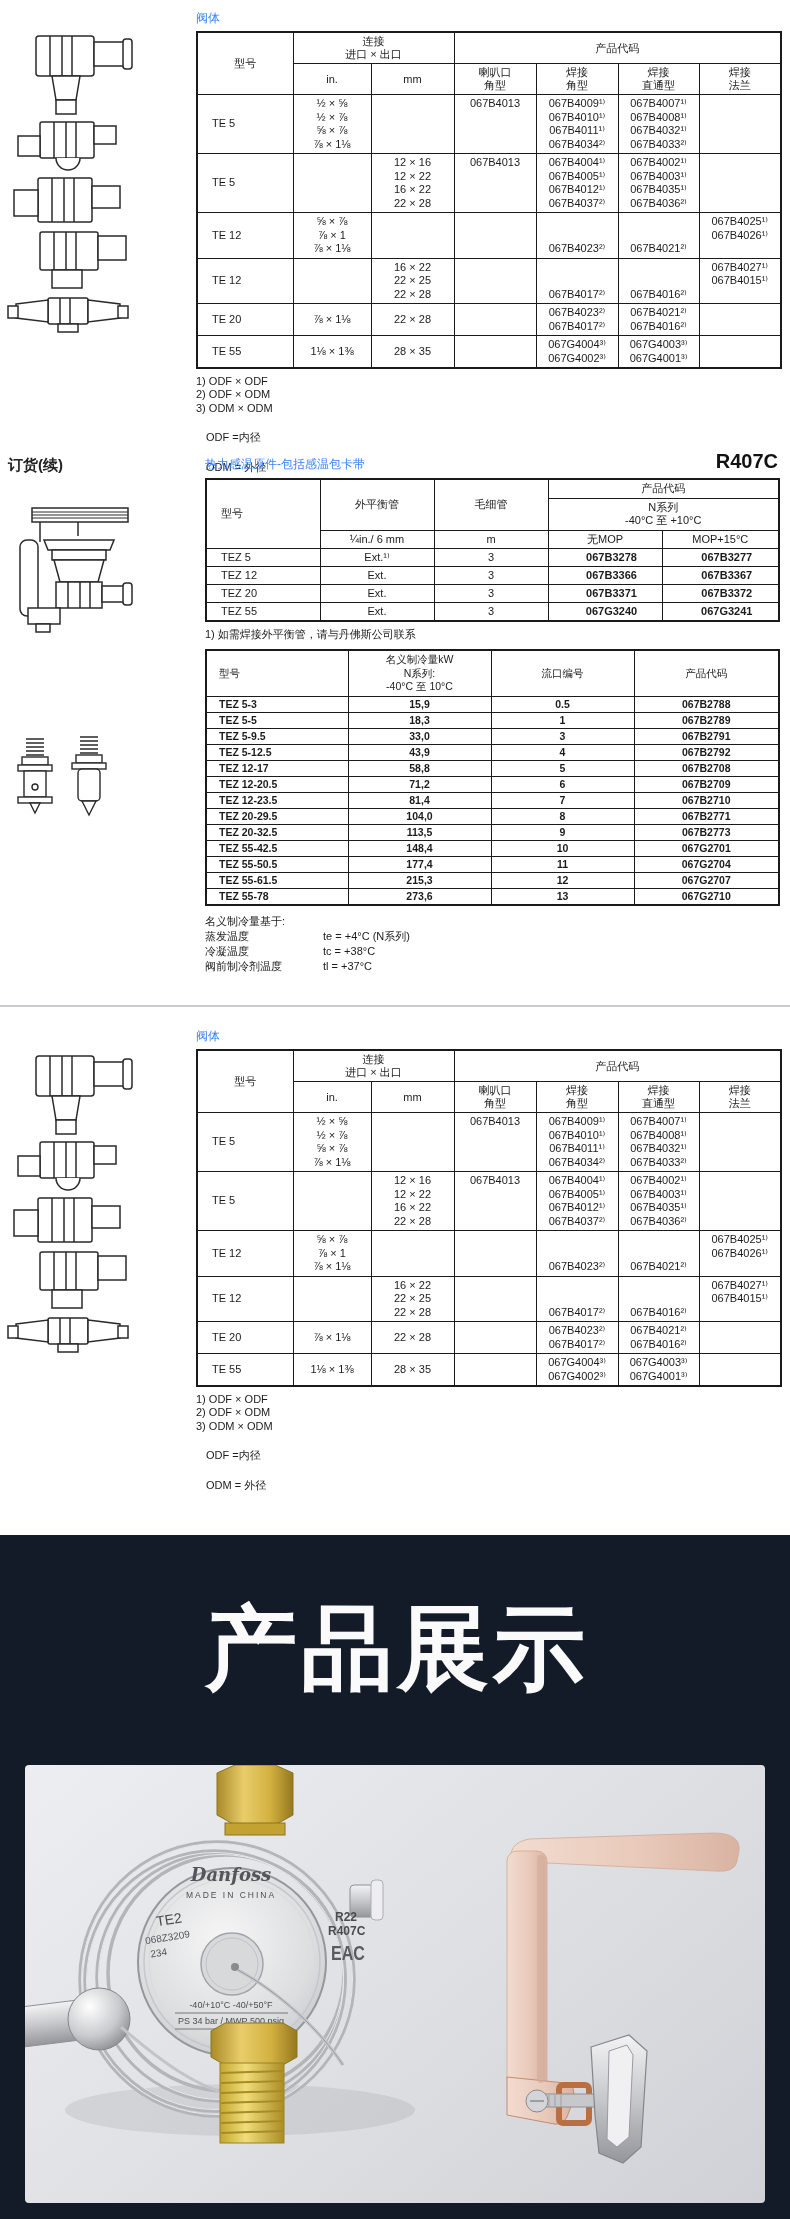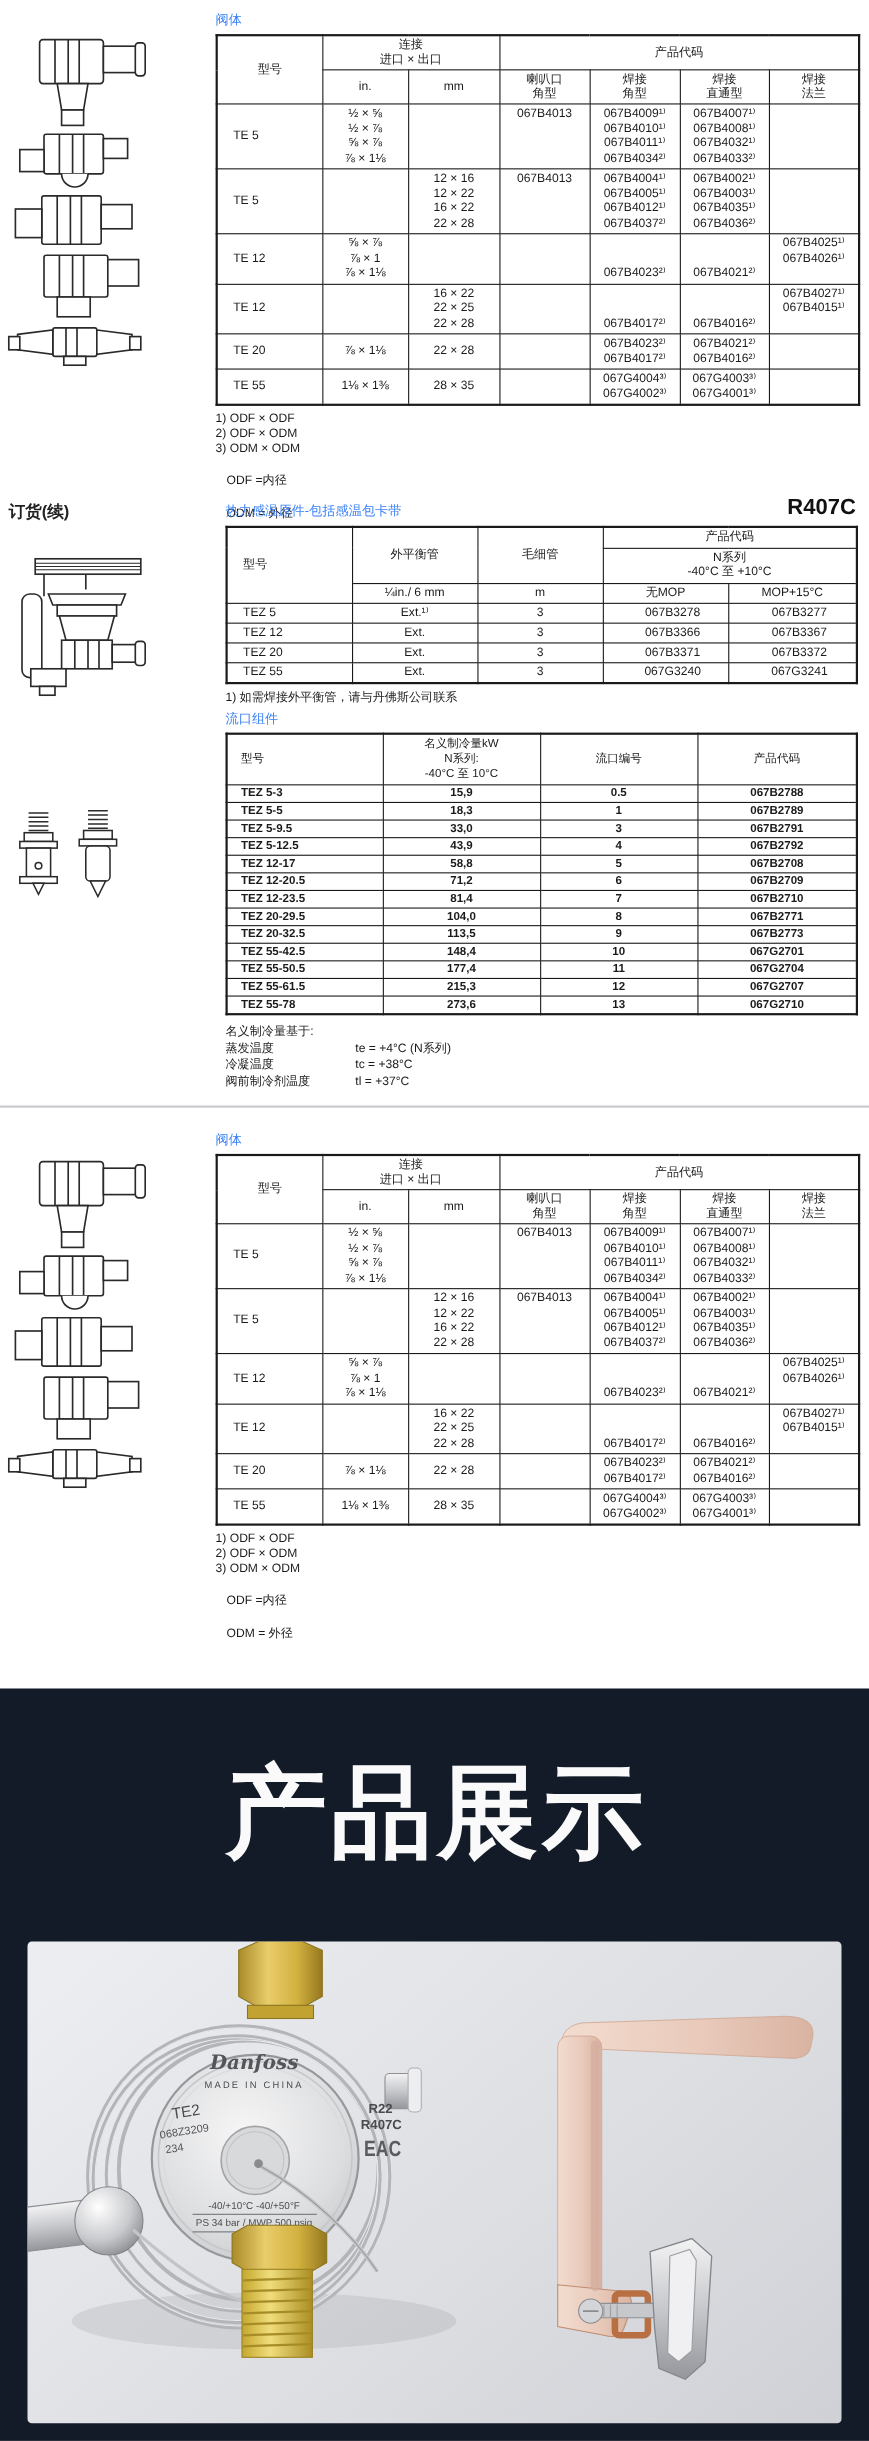"067B3278" table.thermo td:nth-child(n+4) { font-weight: normal -> bold }
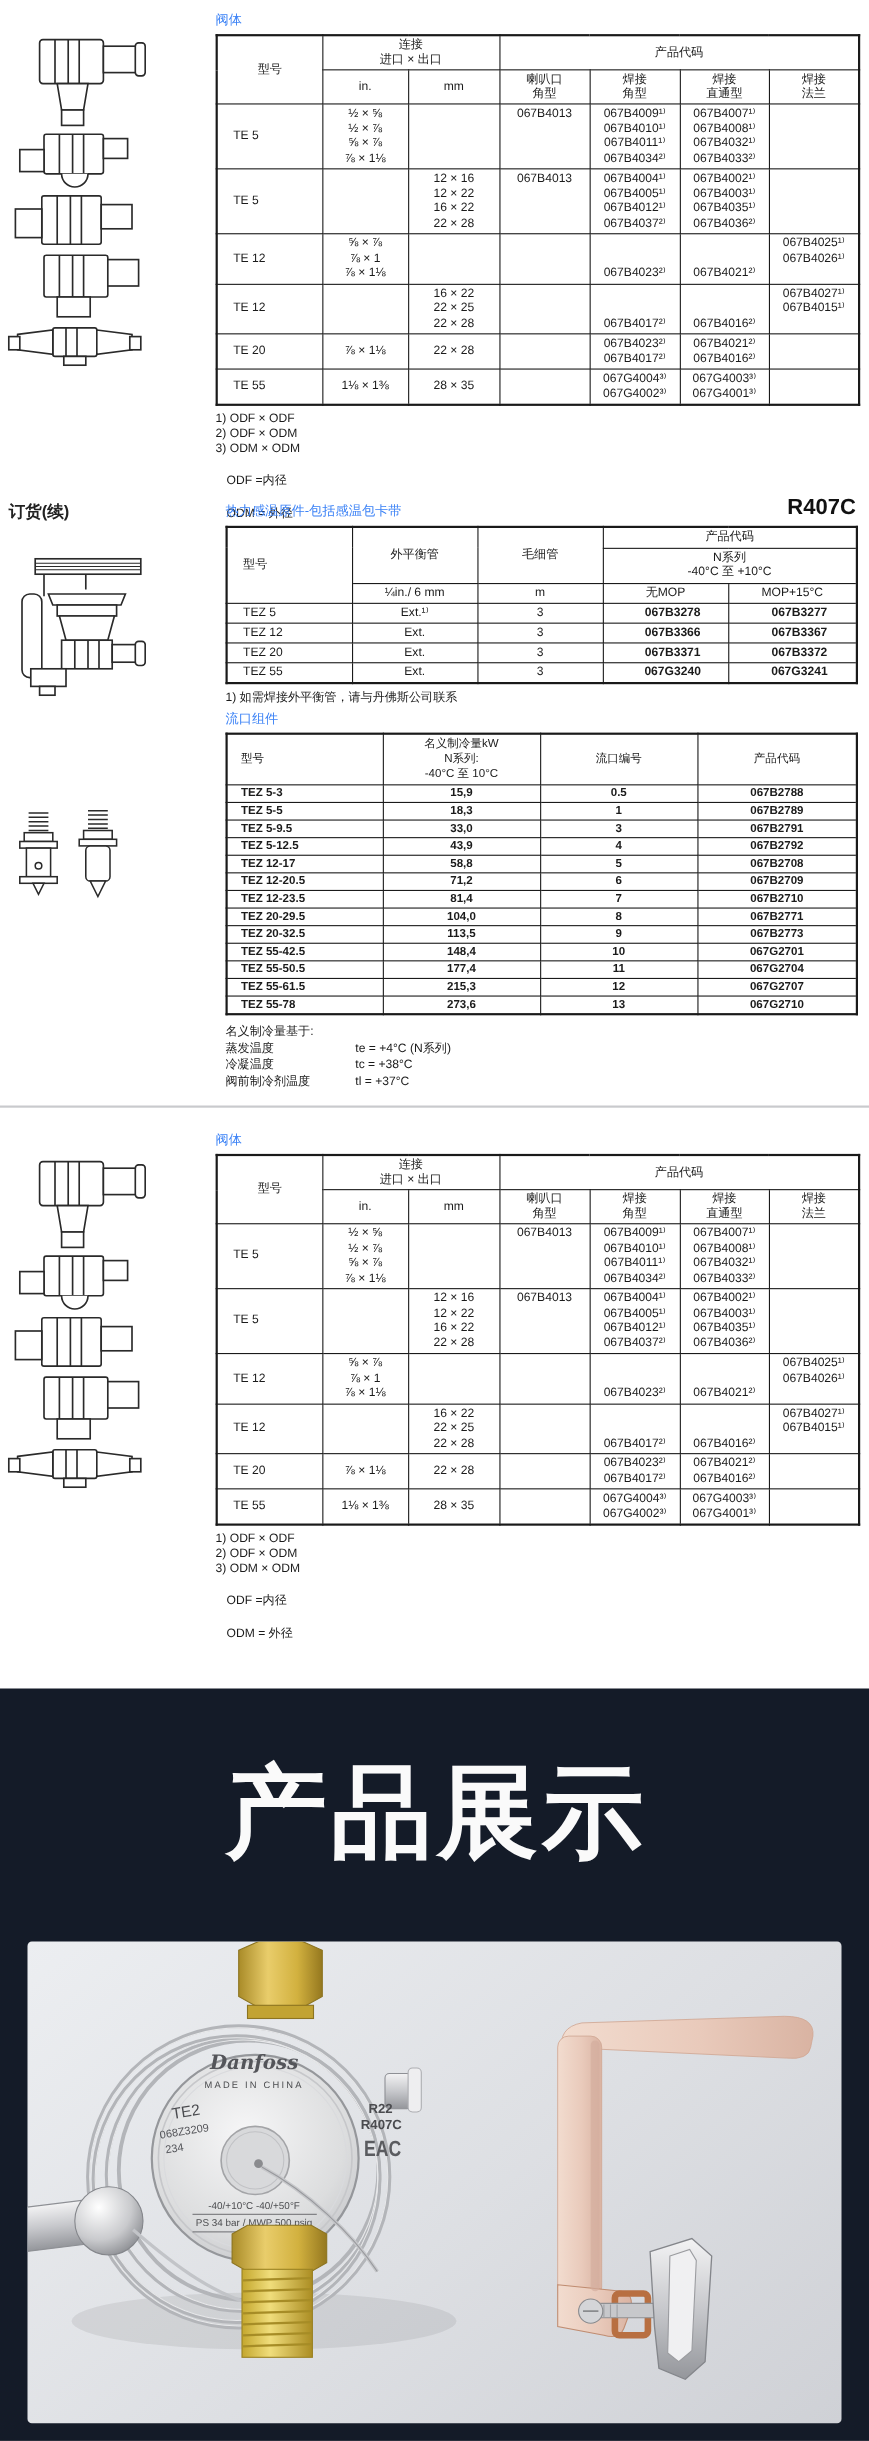"流口组件" div.sec-label { html: <div>流口组件</div> -> none }
